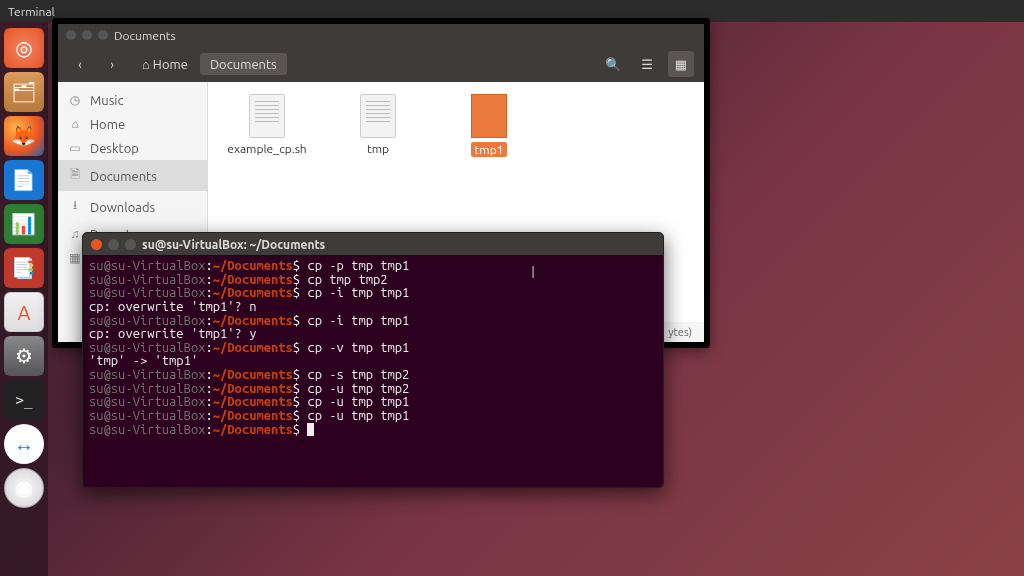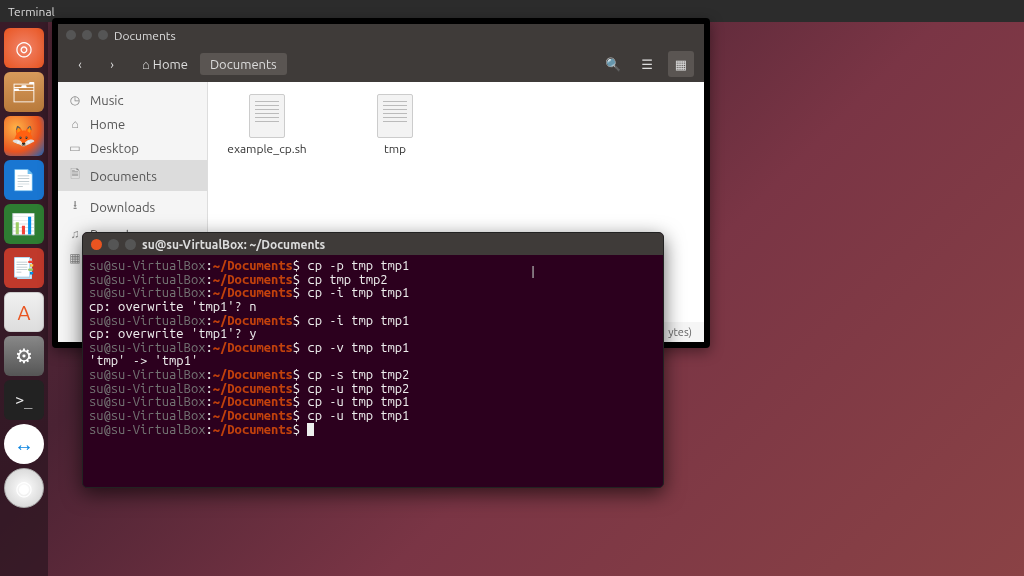"example_cp.sh" .fileview { gap: 38px -> 21px }
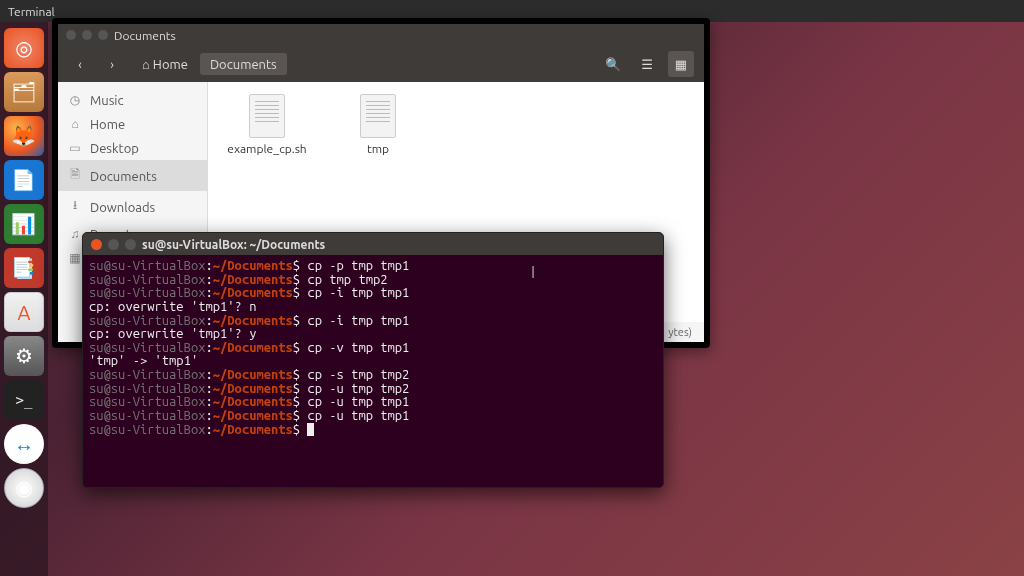"tmp1" div.fitem { html: none -> <div> <div></div> <div>tmp1</div> </div> }
